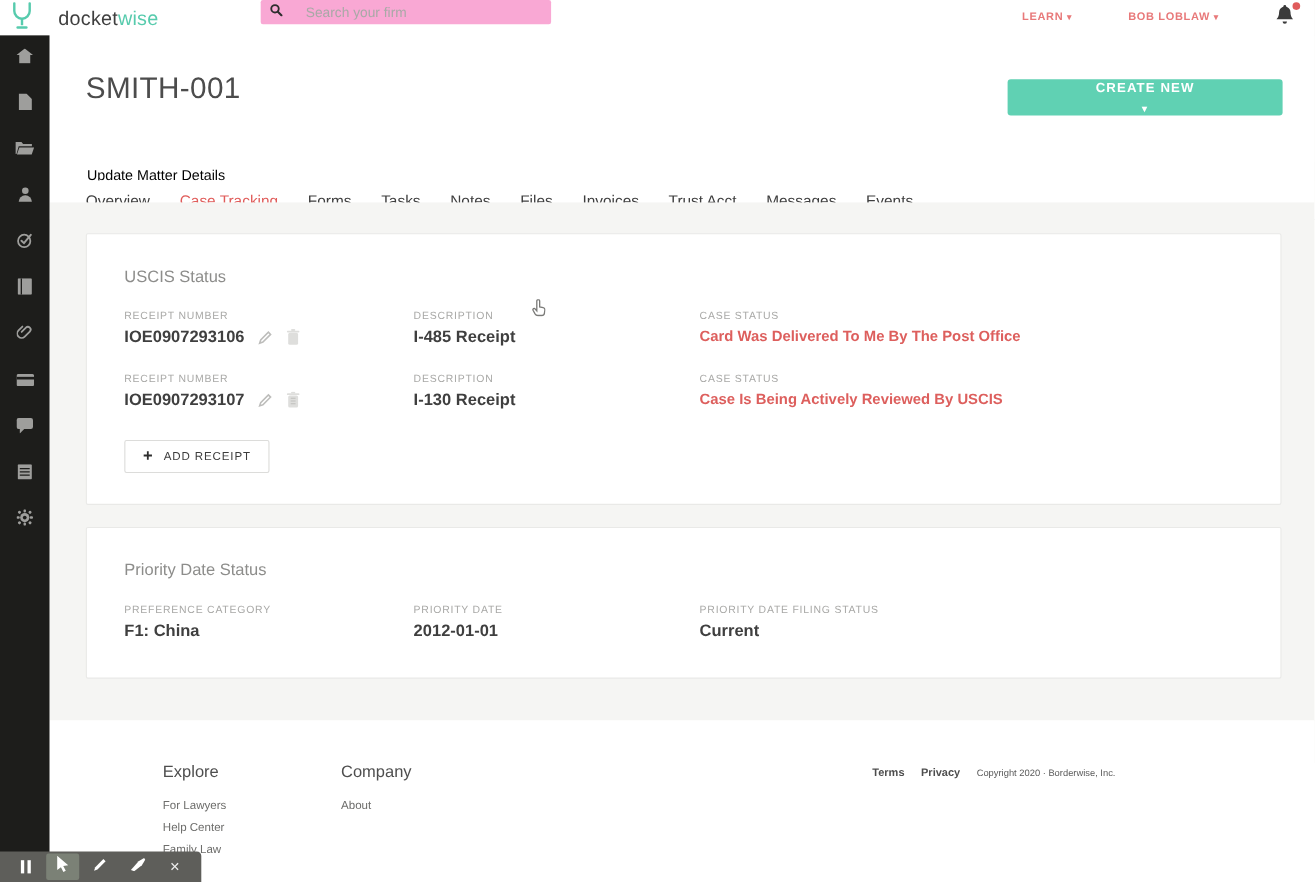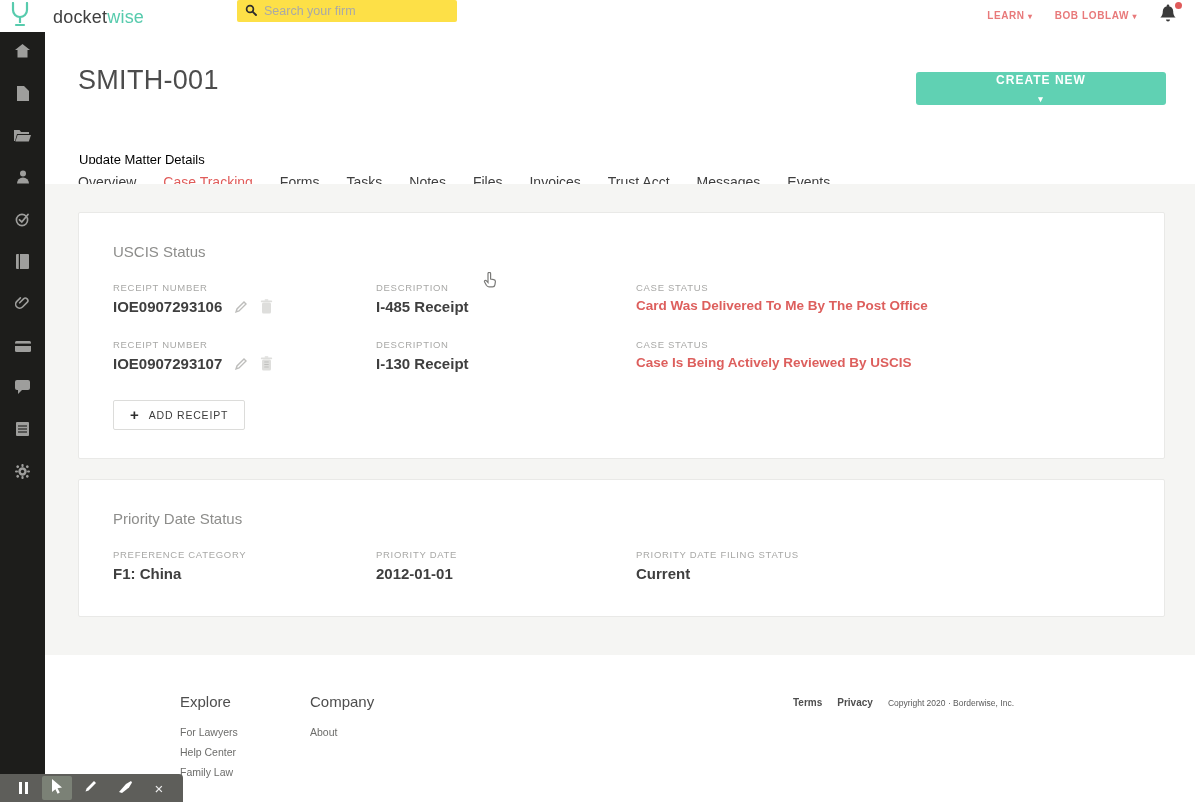"Search your firm" .searchbox { background: #fde047 -> #f9a8d4; gap: 7px -> 21px; width: 220px -> 264px }
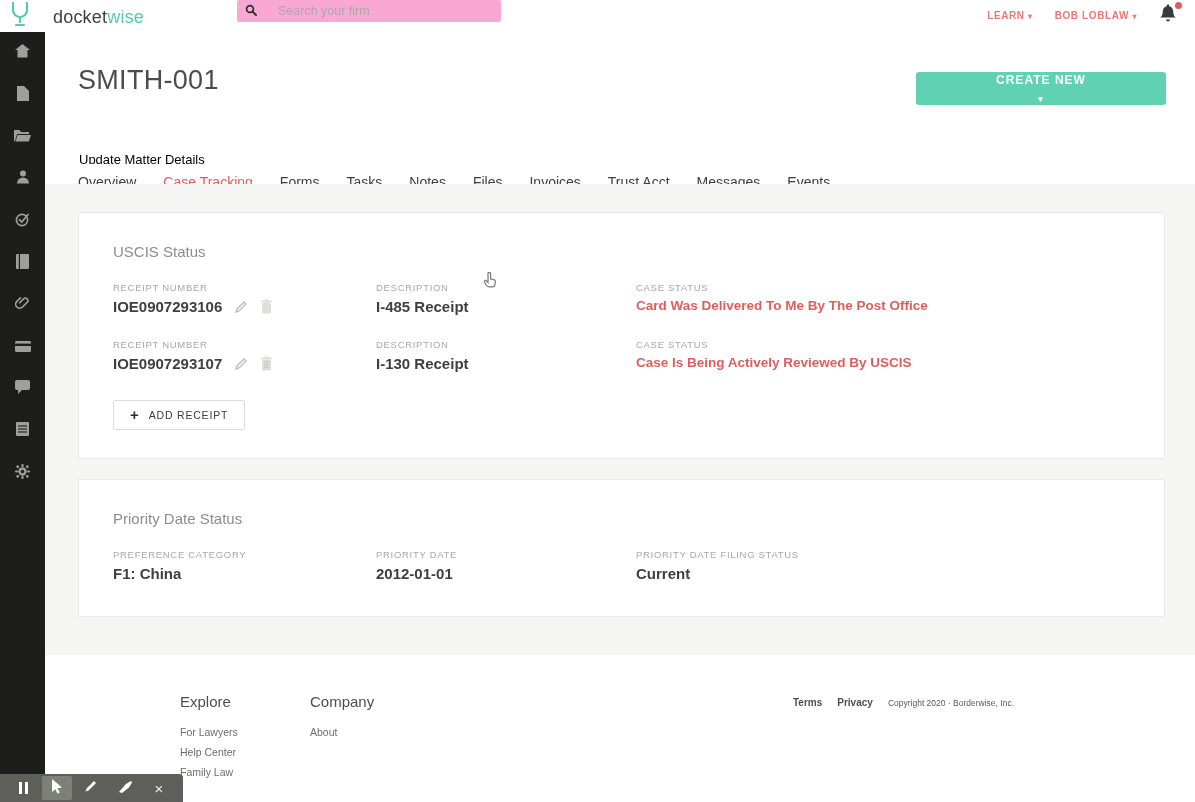"LEARN ▾" .top-right { gap: 22px -> 51px }
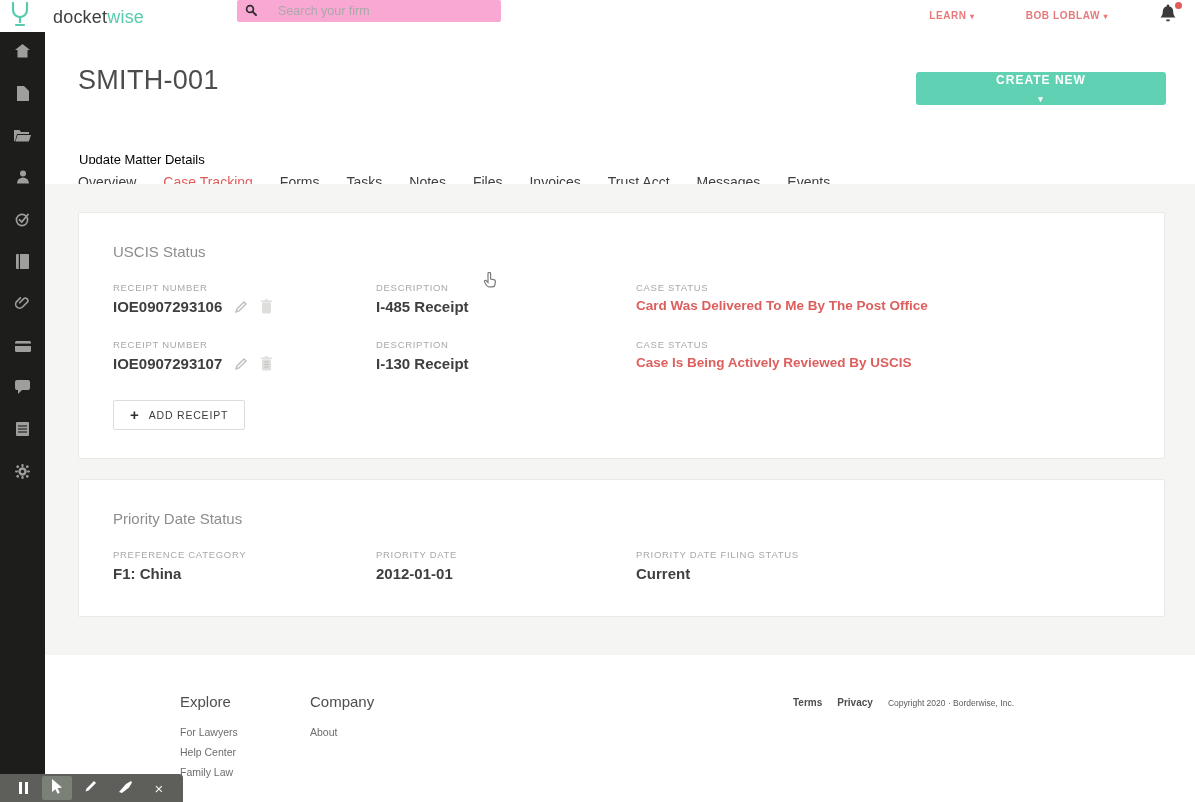"Explore" .foot-col.explore { margin-left: 32px -> none }
